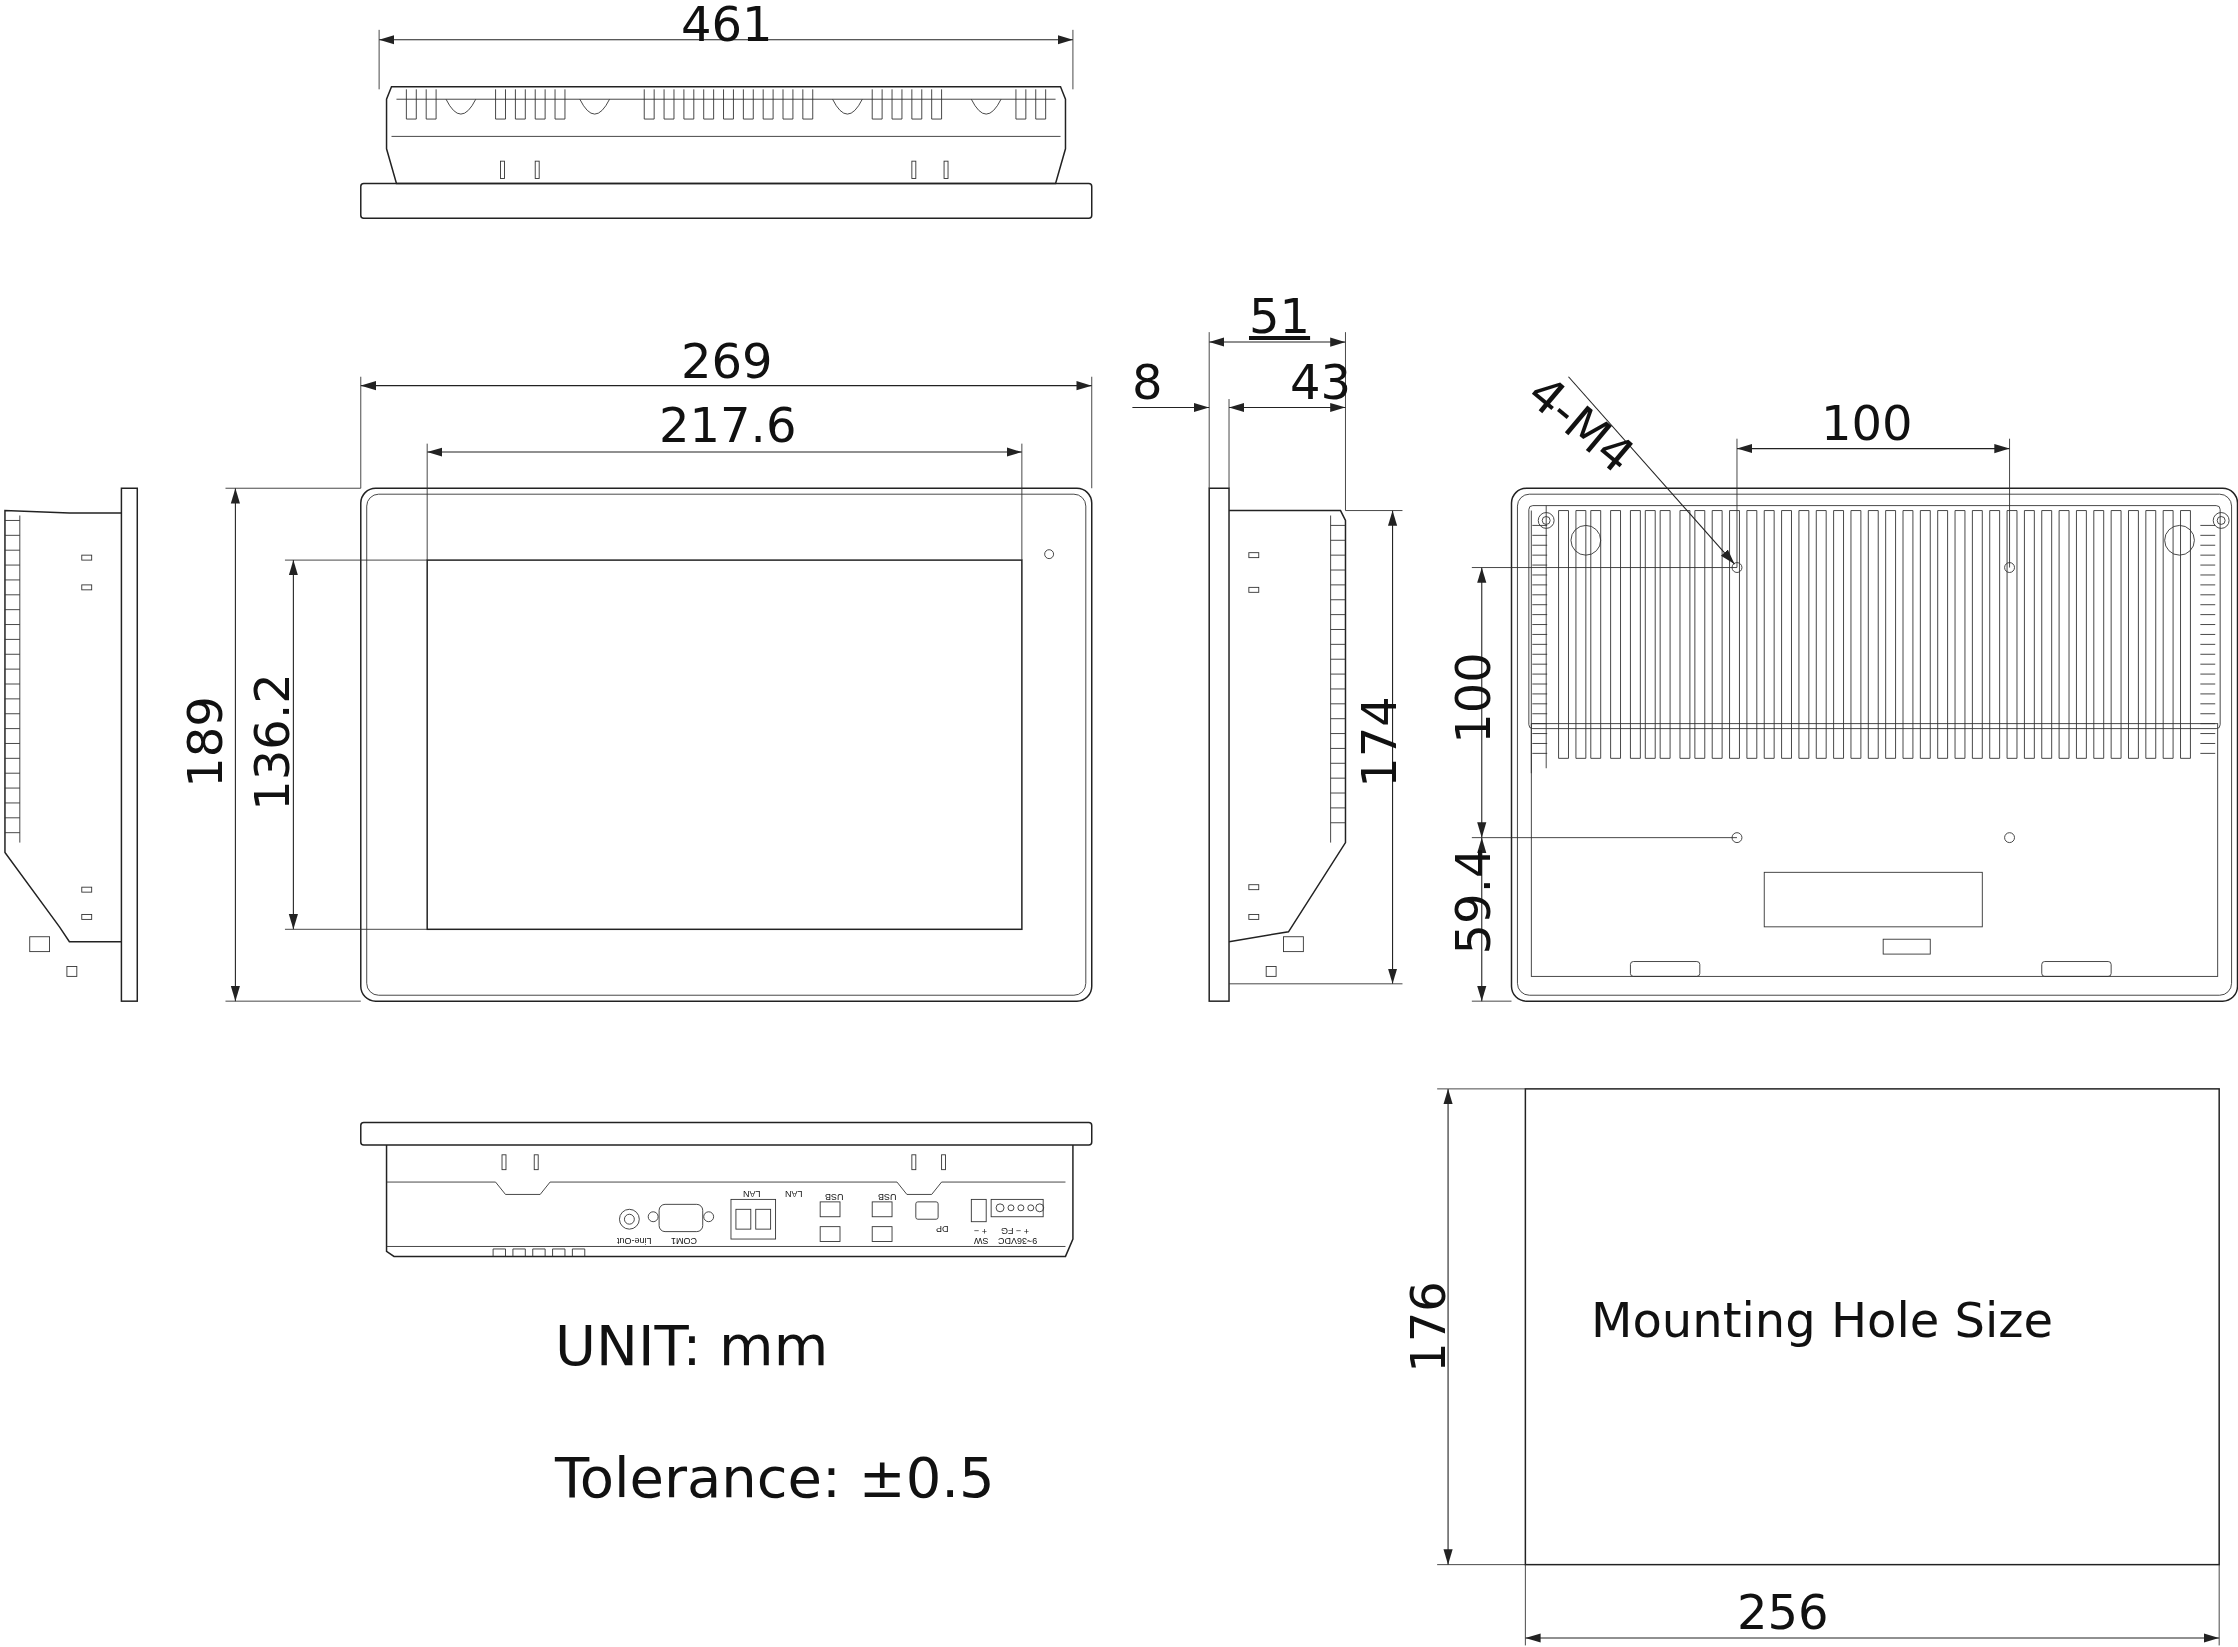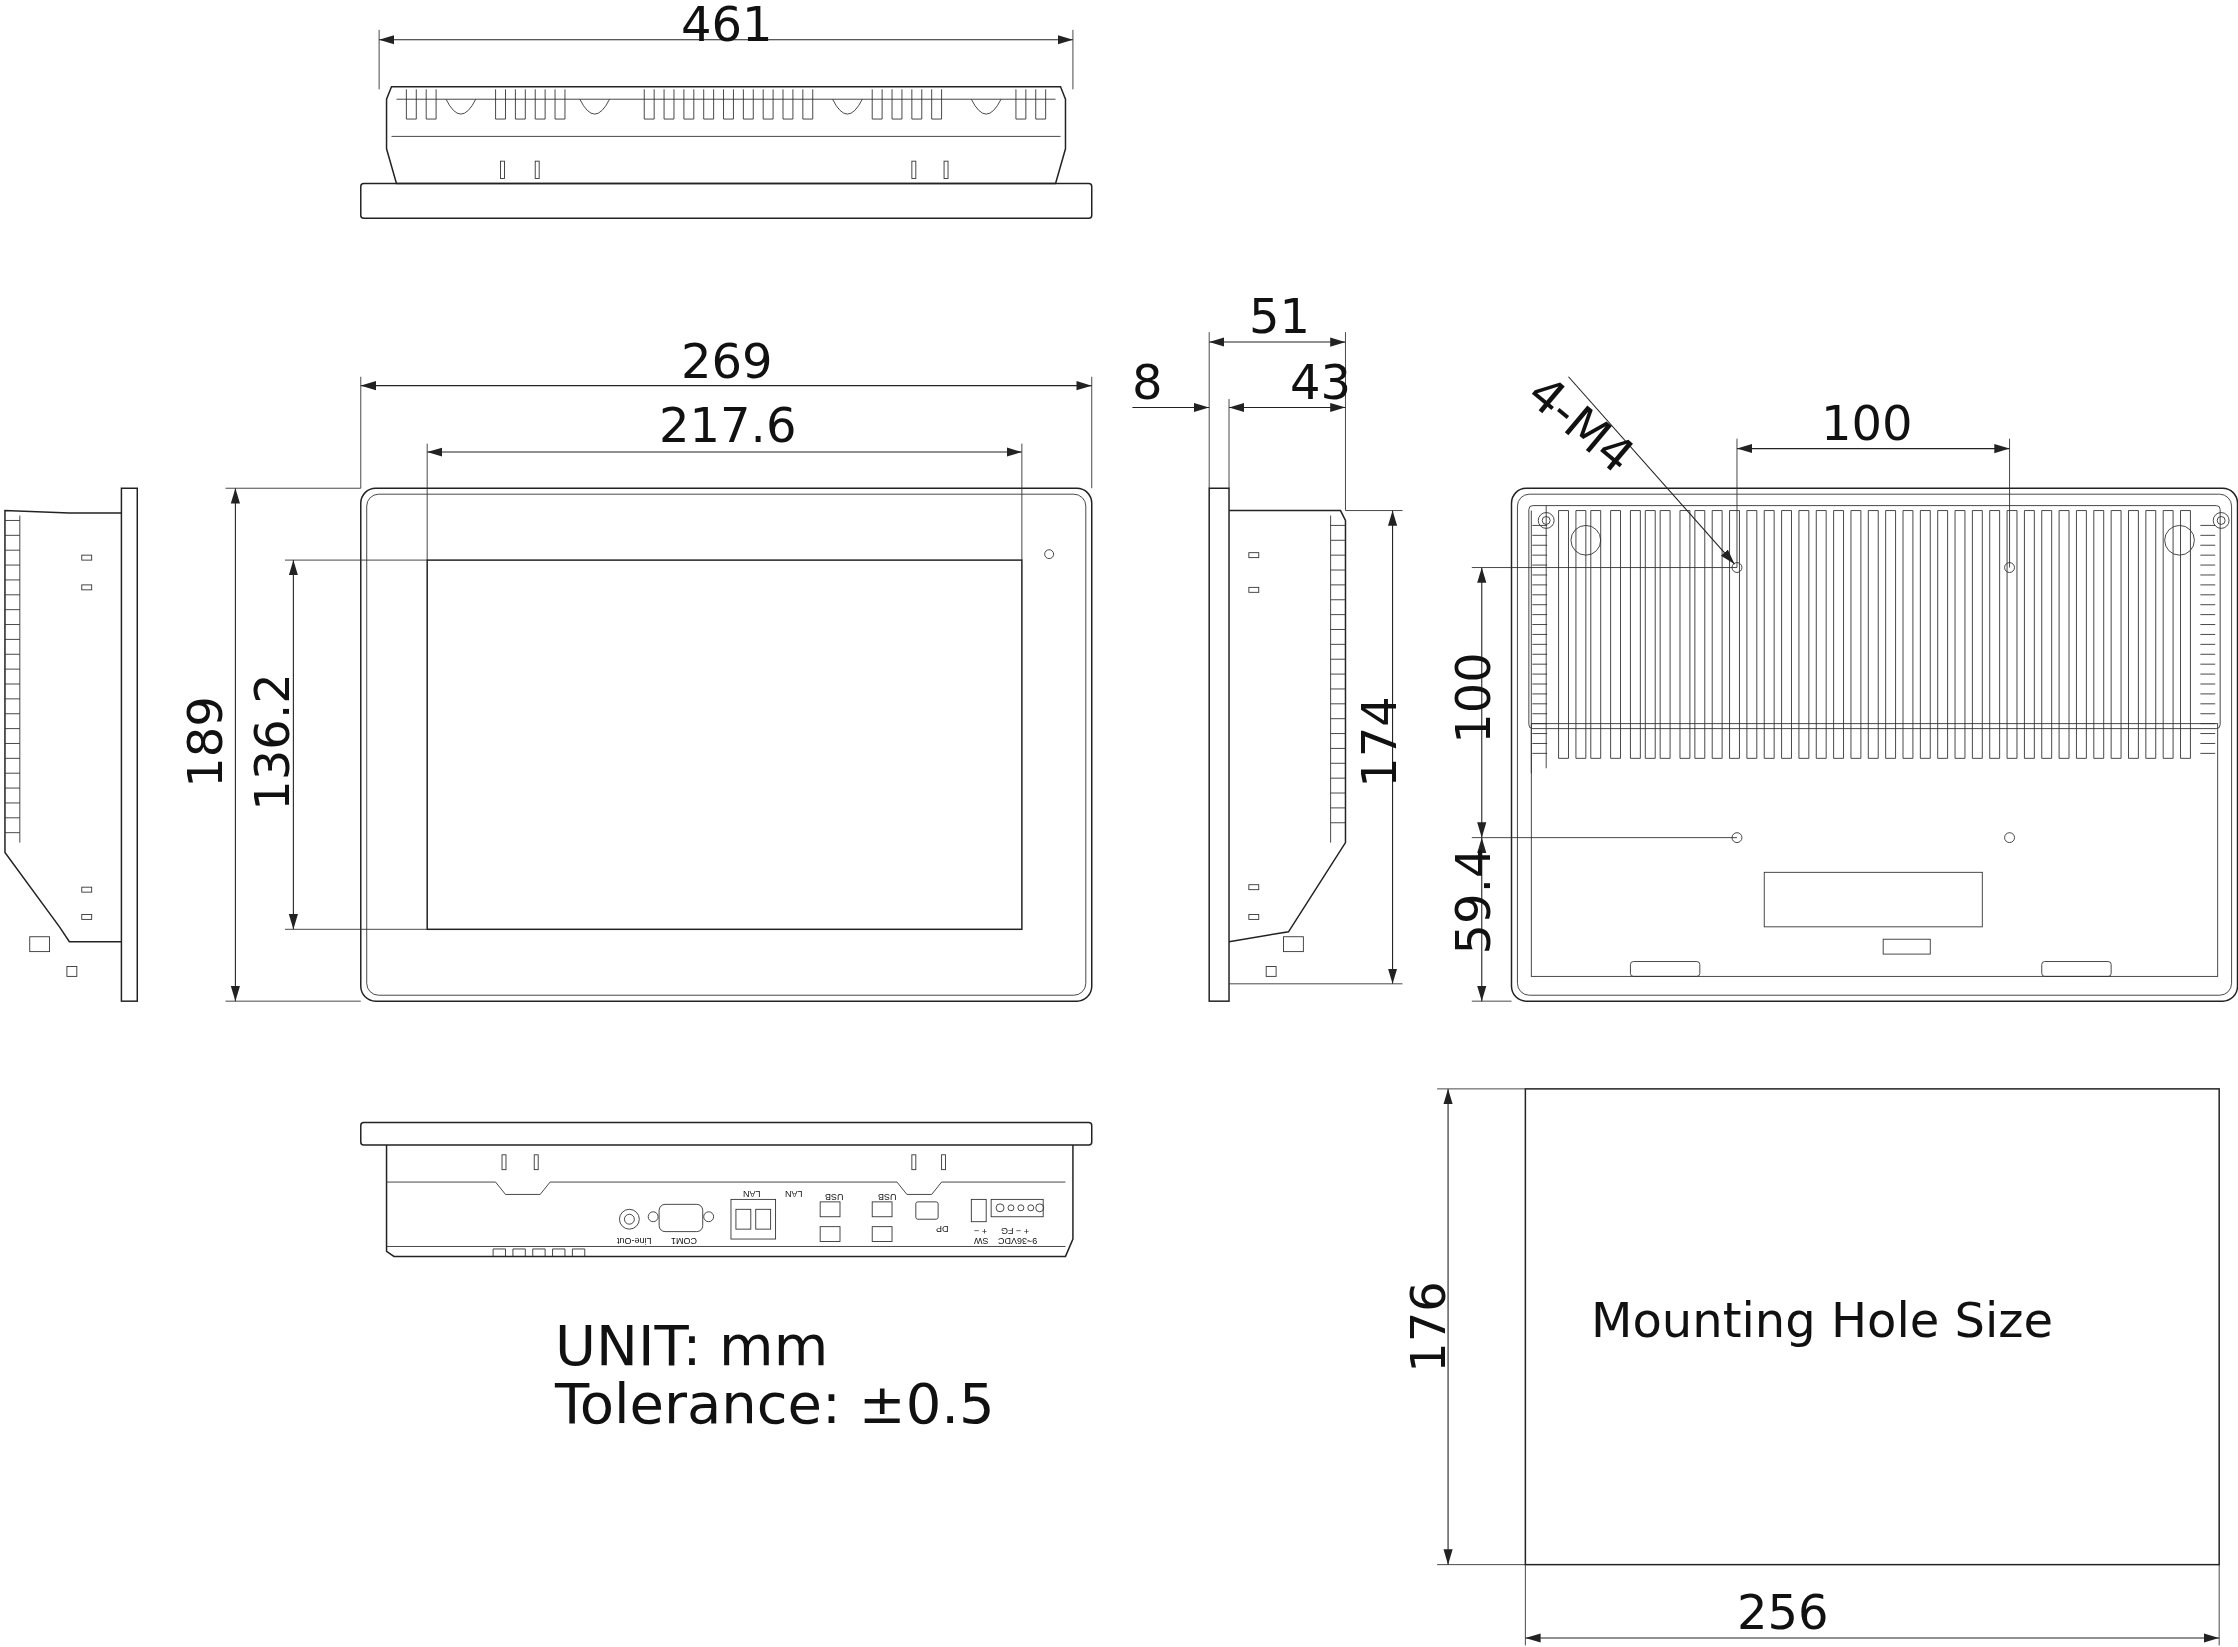"51" div.lbl { text-decoration: none -> underline }
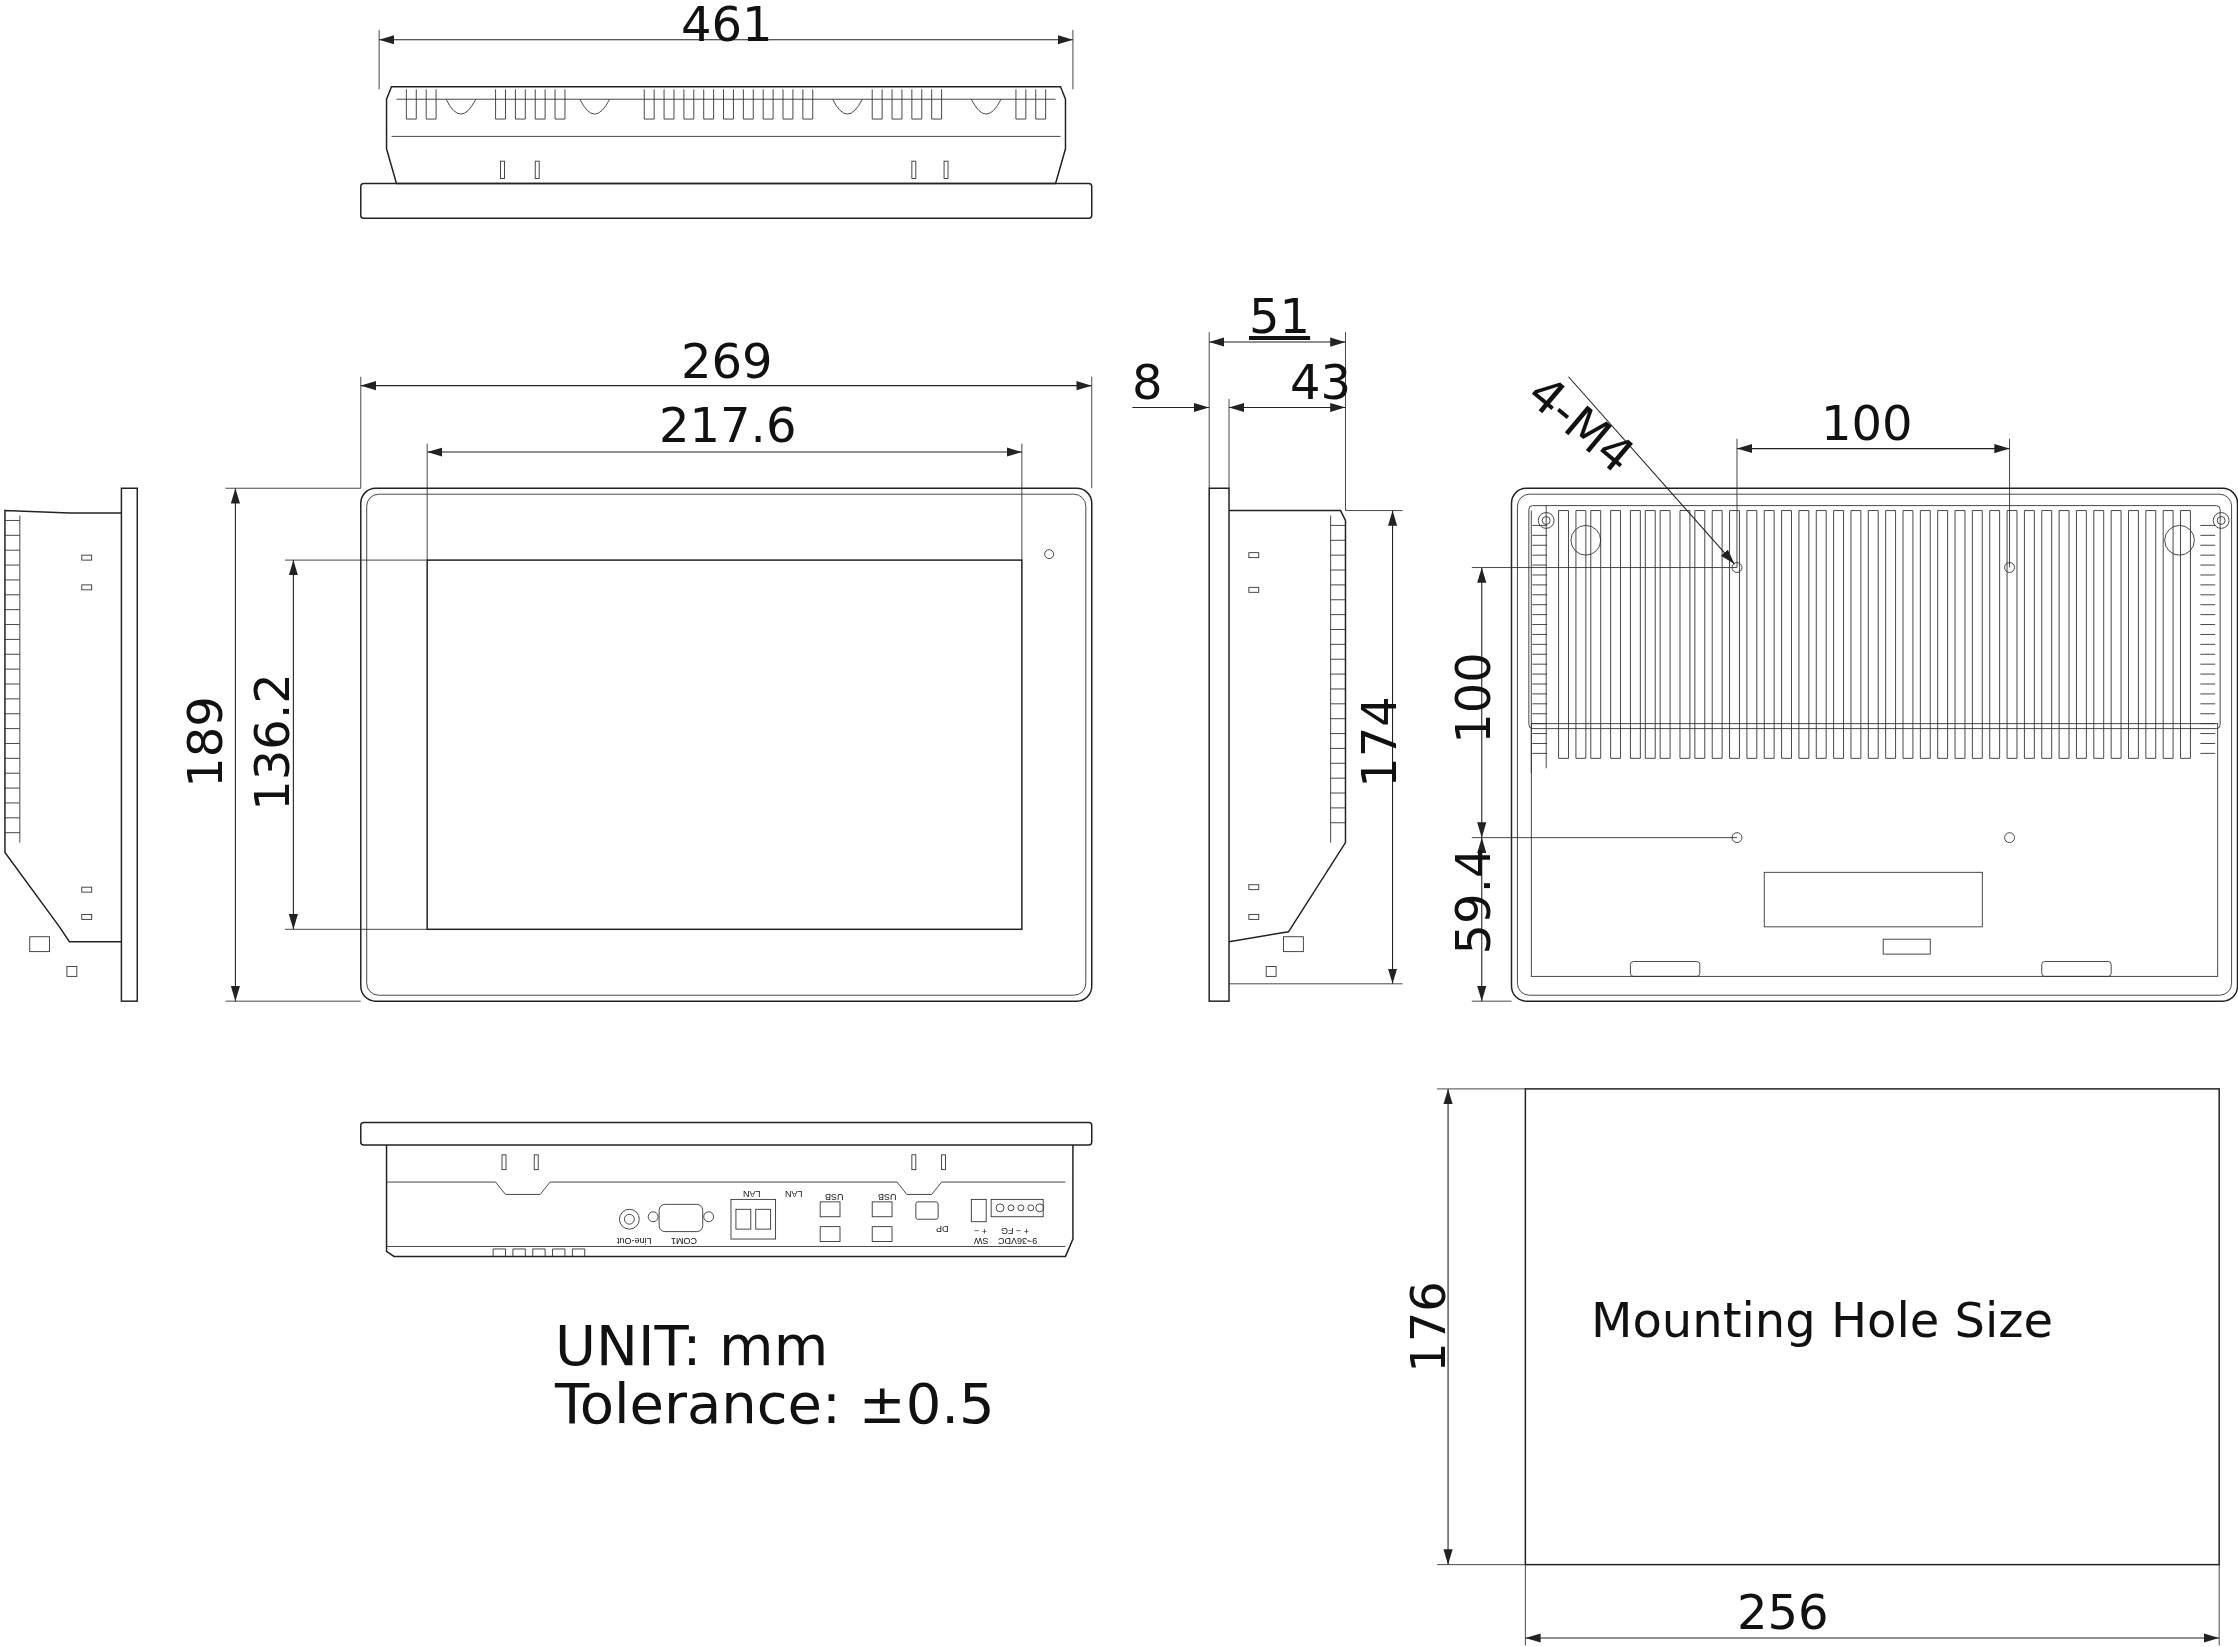"Tolerance: ±0.5" div.lbl { top: 1376px -> 1450px }
